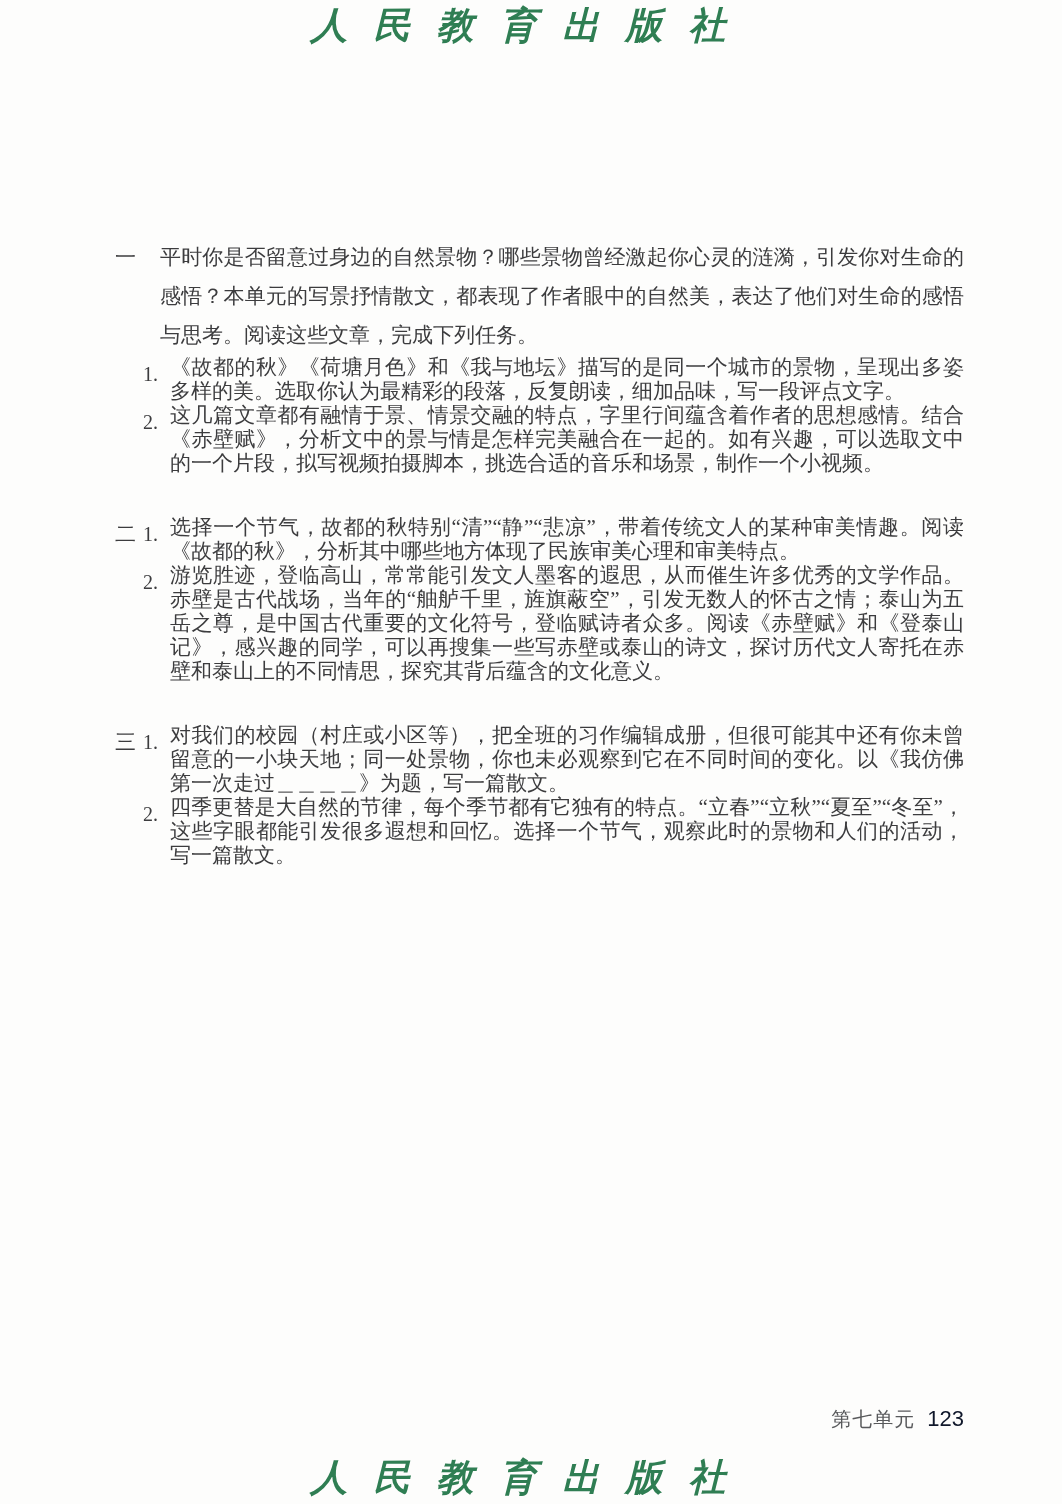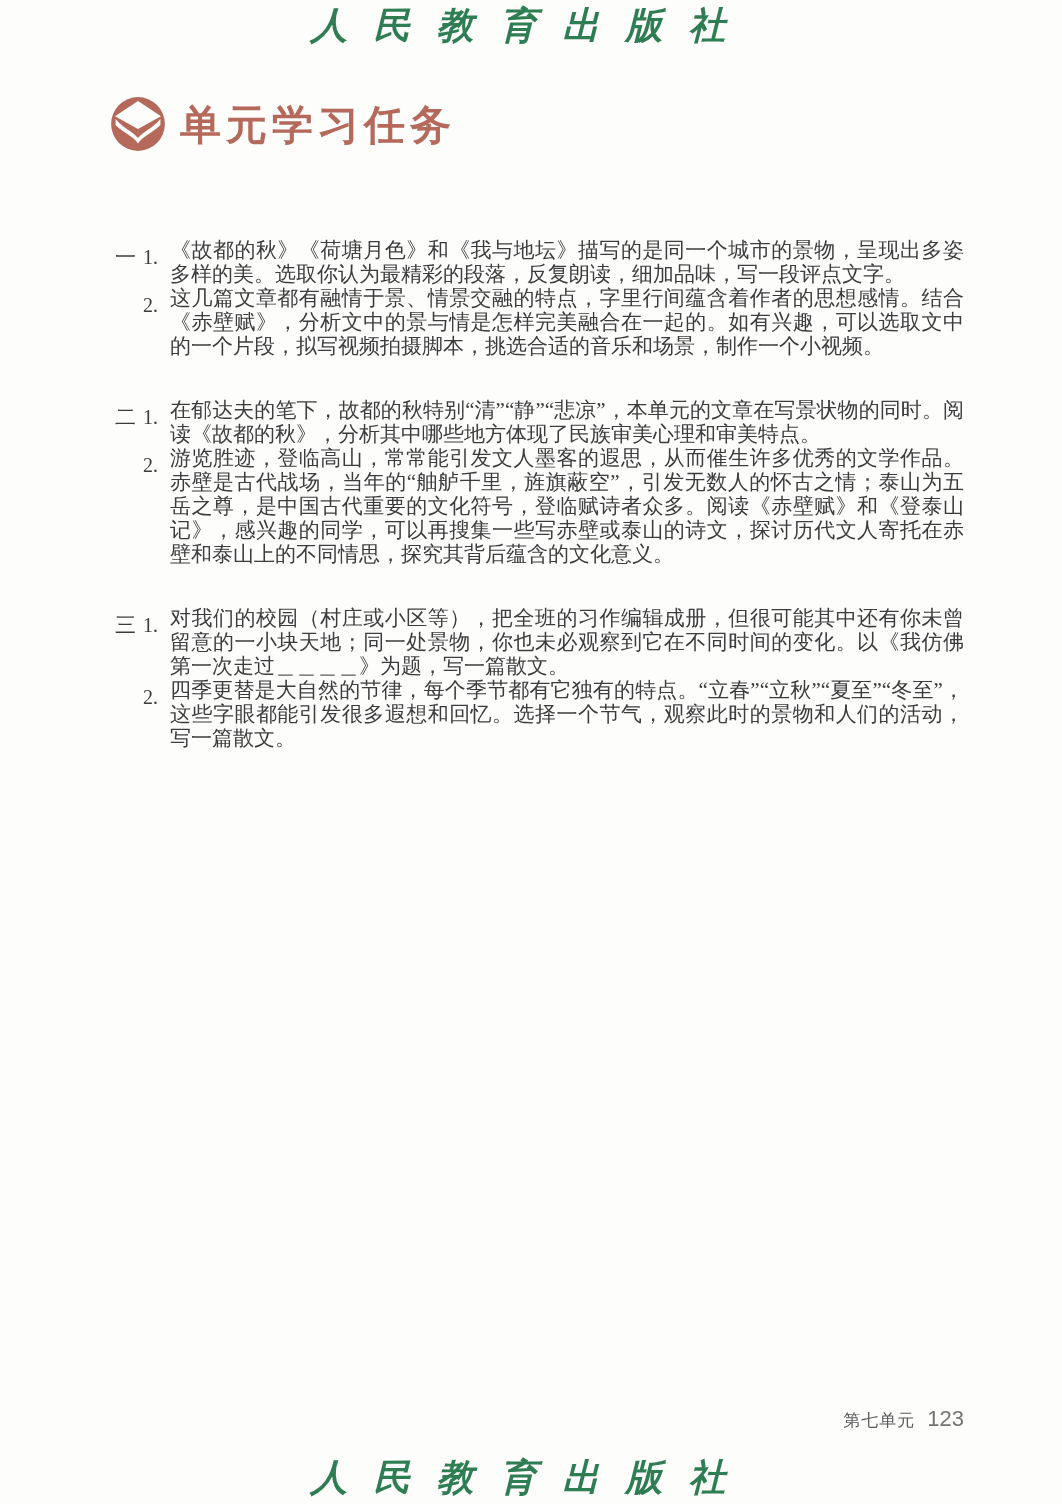"单元学习任务" div.title-row { html: <div> <span> <svg> <circle></circle> <polygon></polygon> <path></path> </svg> </span> <span>单元学习任务</span> </div> -> none }
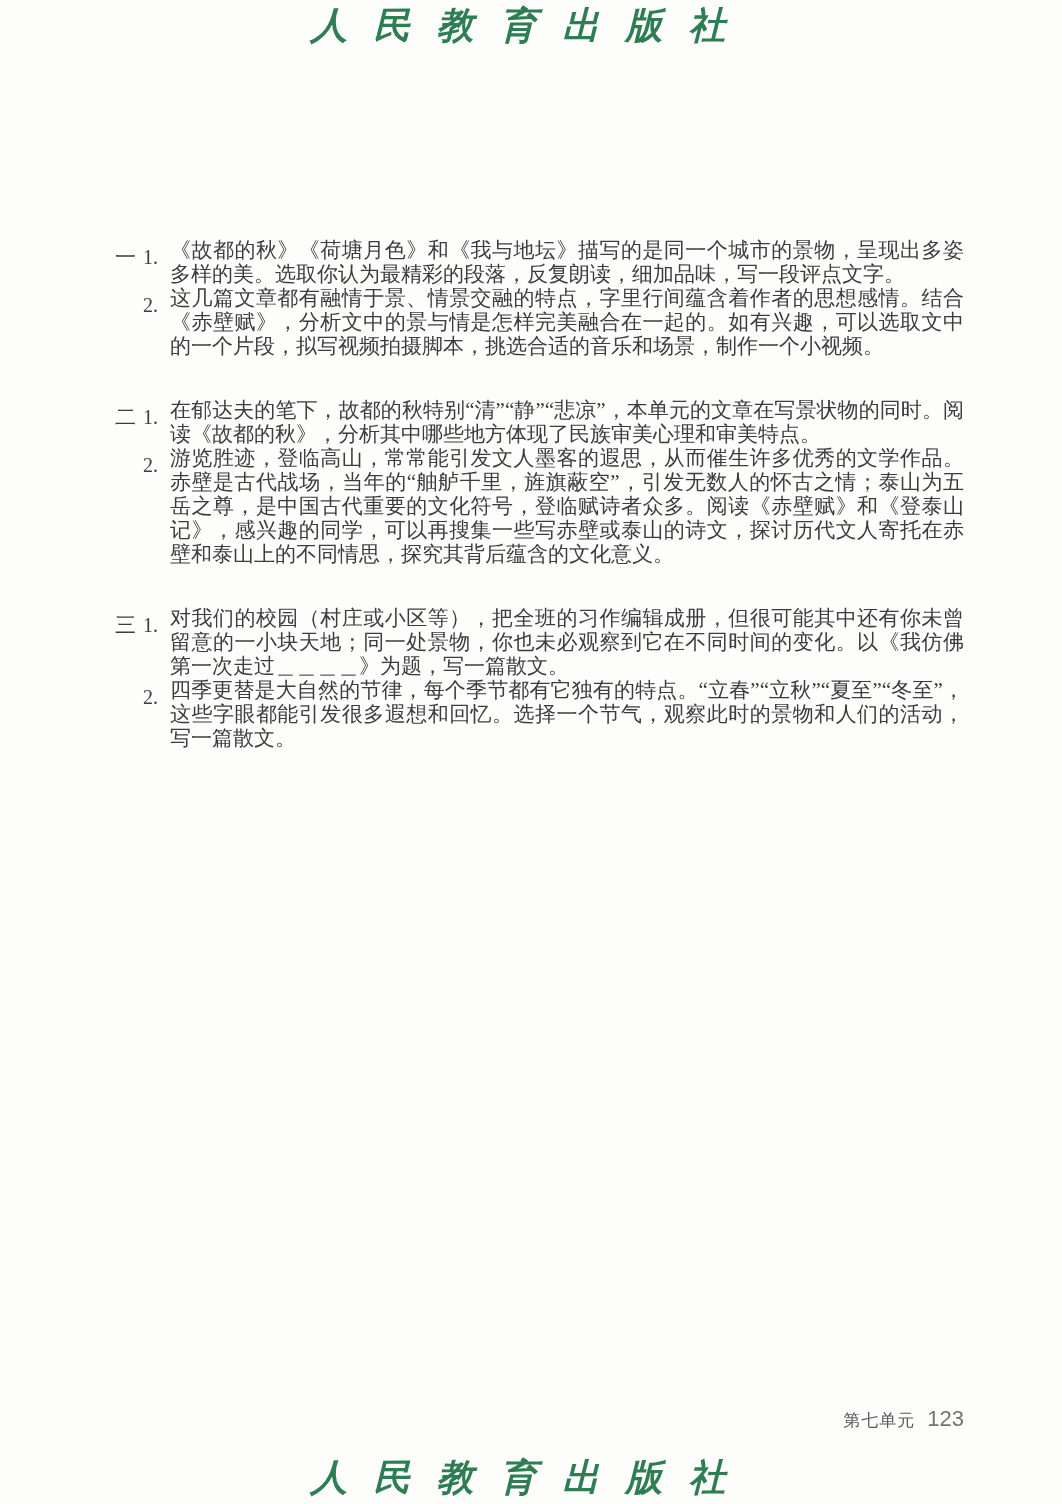"平时你是否留意过身边的自然景物？哪些景物曾经激起你心灵的涟漪，引发你对生命的感悟" p.section-intro { html: none -> <p>平时你是否留意过身边的自然景物？哪些景物曾经激起你心灵的涟漪，引发你对生命的感悟？本单元的写景抒情散文，都表现了作者眼中的自然美，表达了他们对生命的感悟与思考。阅读这些文章，完成下列任务。</p> }
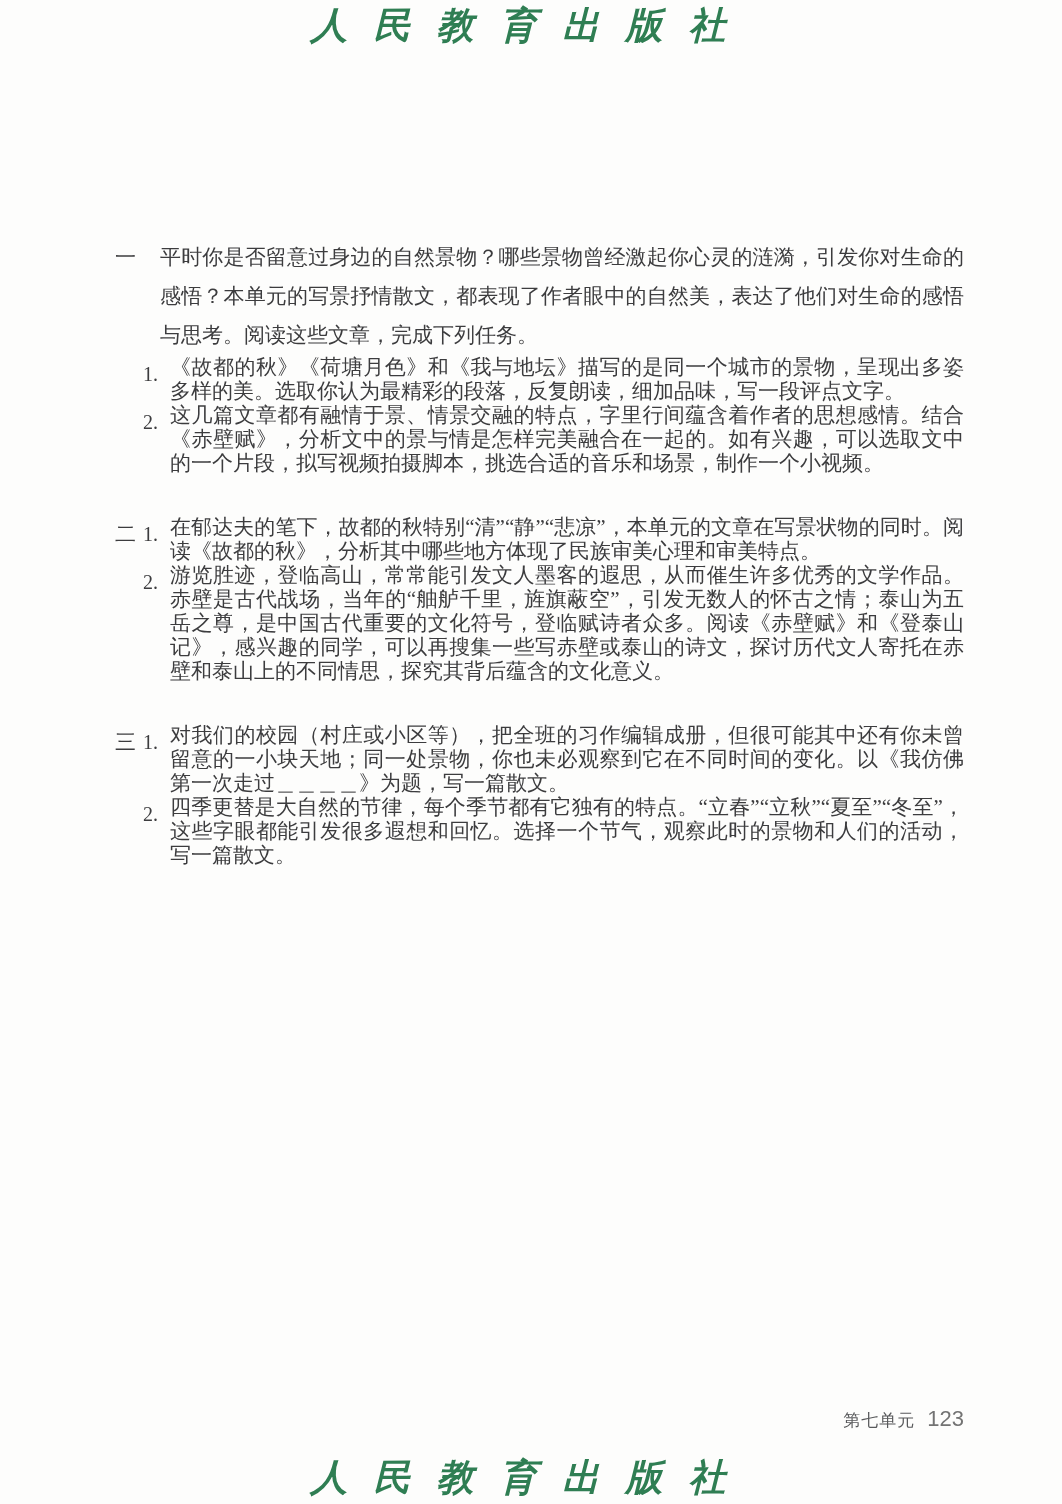"在郁达夫的笔下，故都的秋特别“清”“静”“悲凉”，本单元的文章在写景状物的同时。" div.item-text { text: 在郁达夫的笔下，故都的秋特别“清”“静”“悲凉”，本单元的文章在写景状物的同时 -> 选择一个节气，故都的秋特别“清”“静”“悲凉”，带着传统文人的某种审美情趣 }
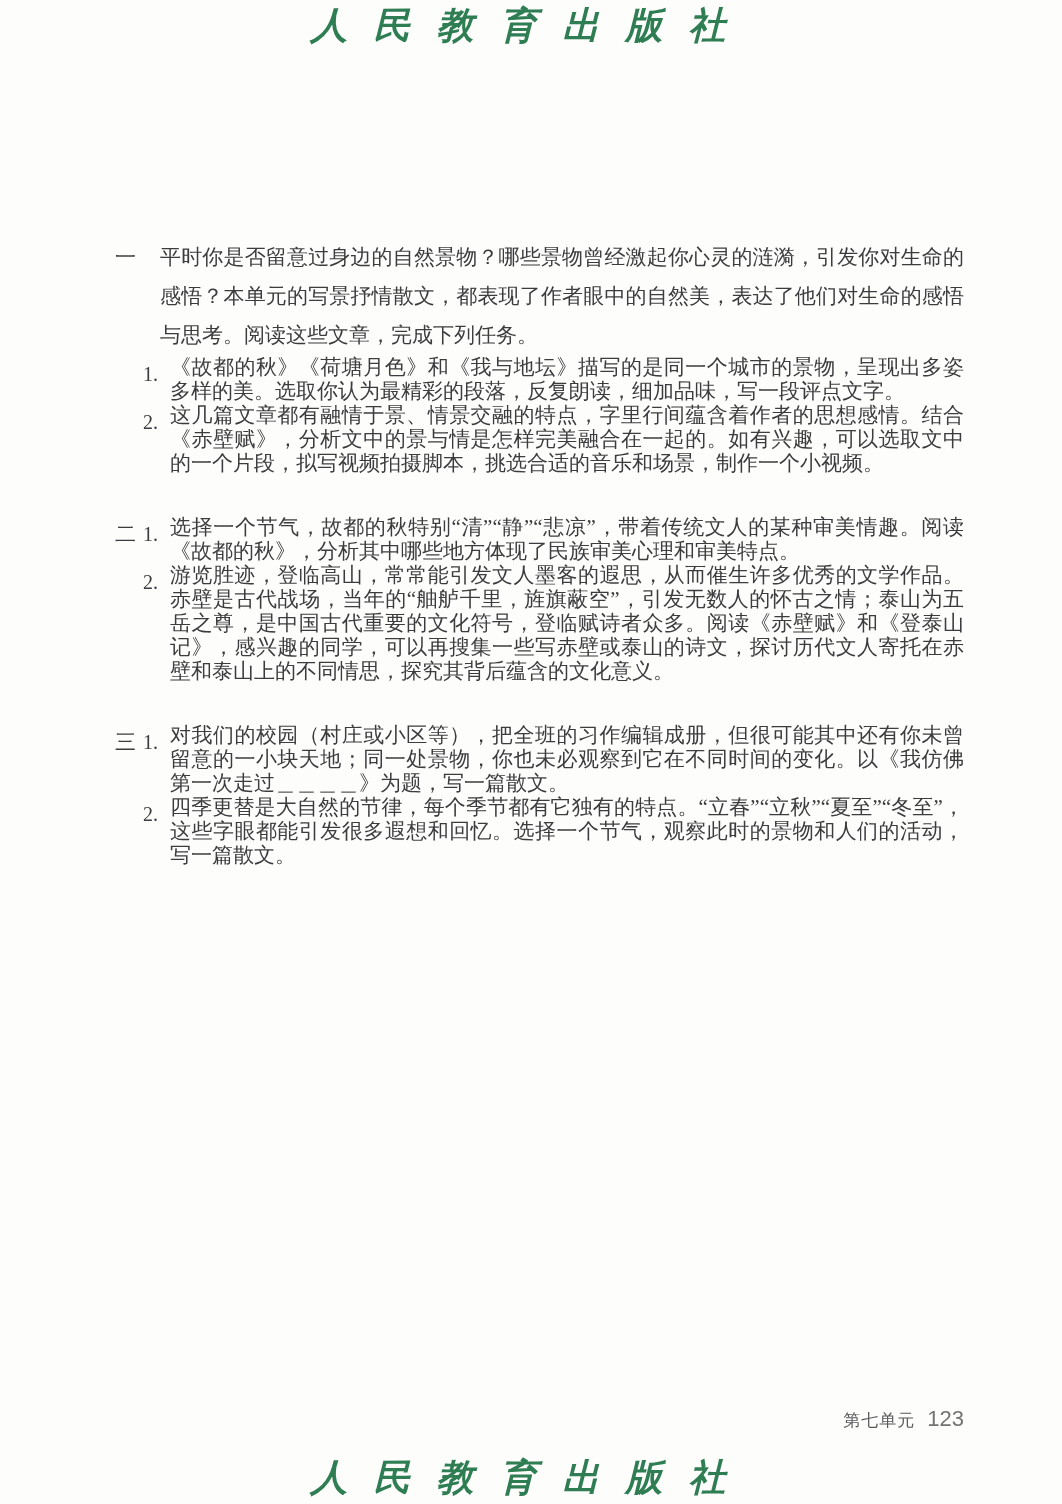"第七单元" .unit-label { font-size: 17px -> 20px }
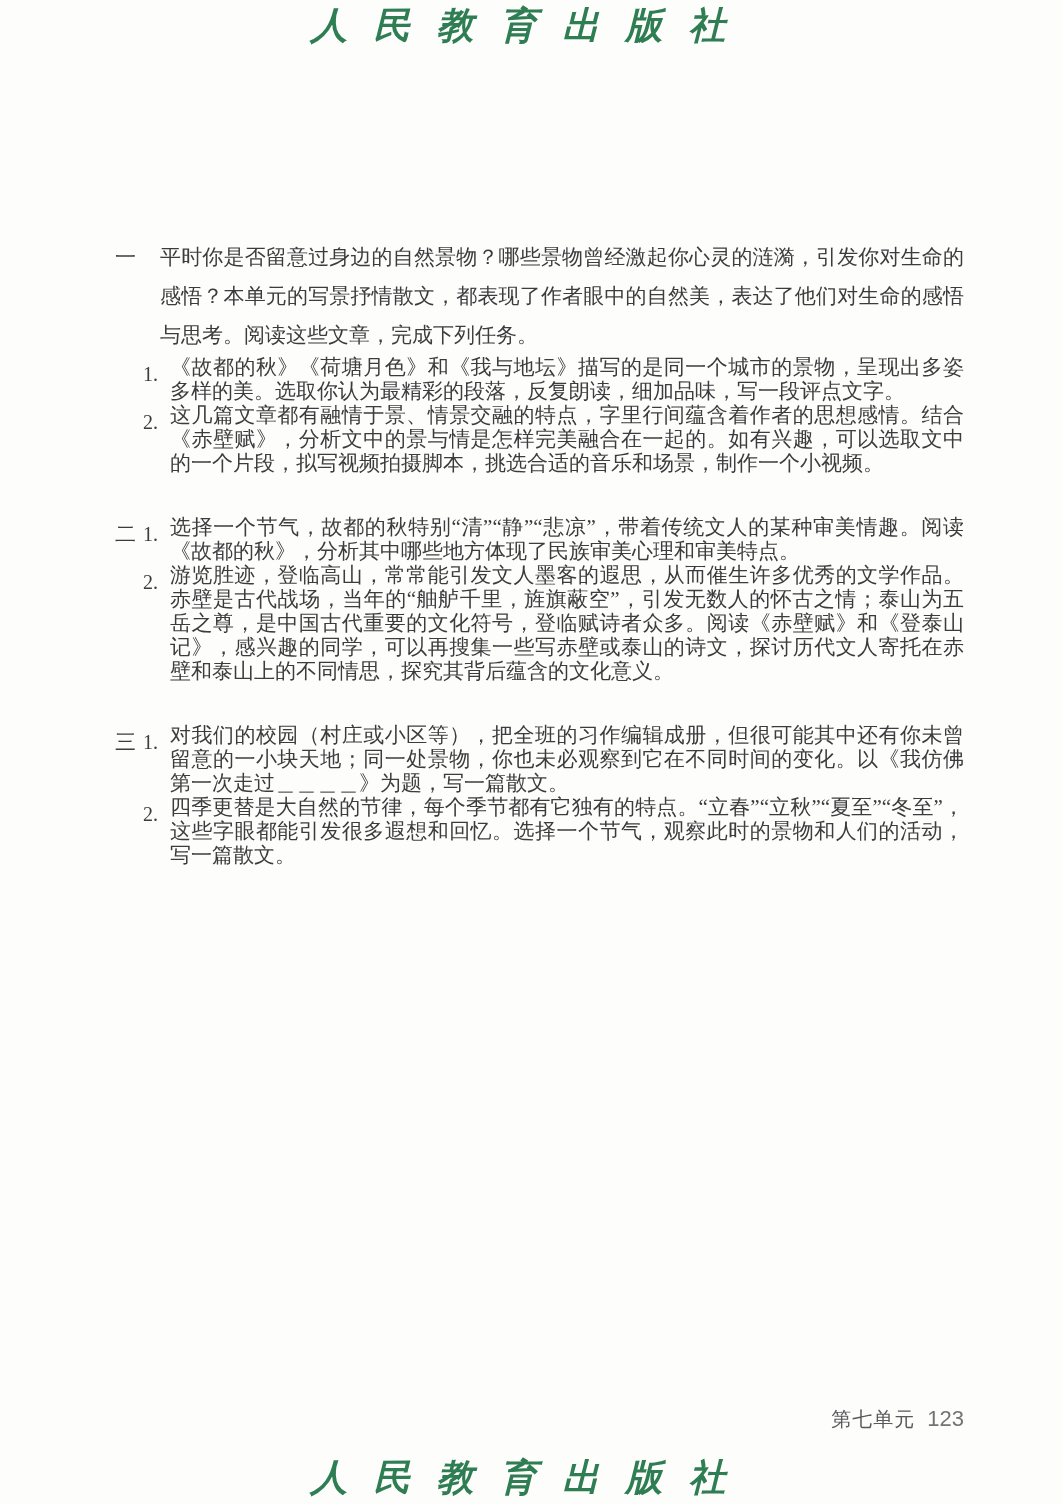"123" .page-number { color: #737373 -> #0f172a }
